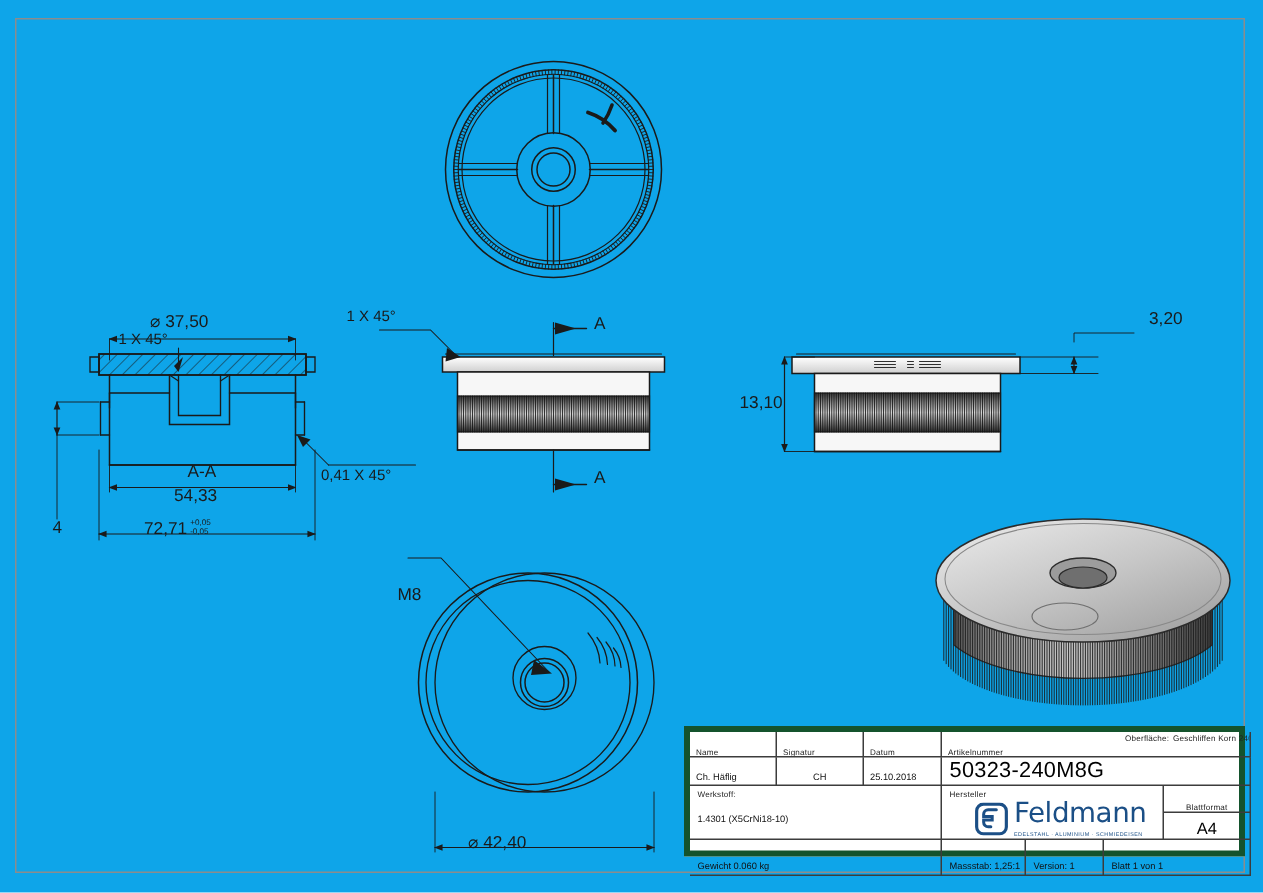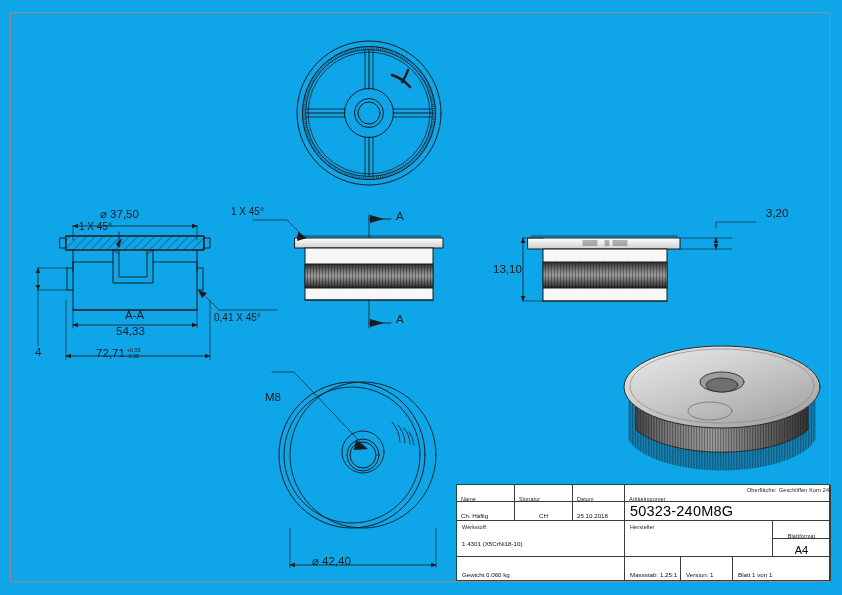"50323-240M8G" .tb { border: 1px solid #14532d -> 4px solid #14532d; height: 97px -> 87px }
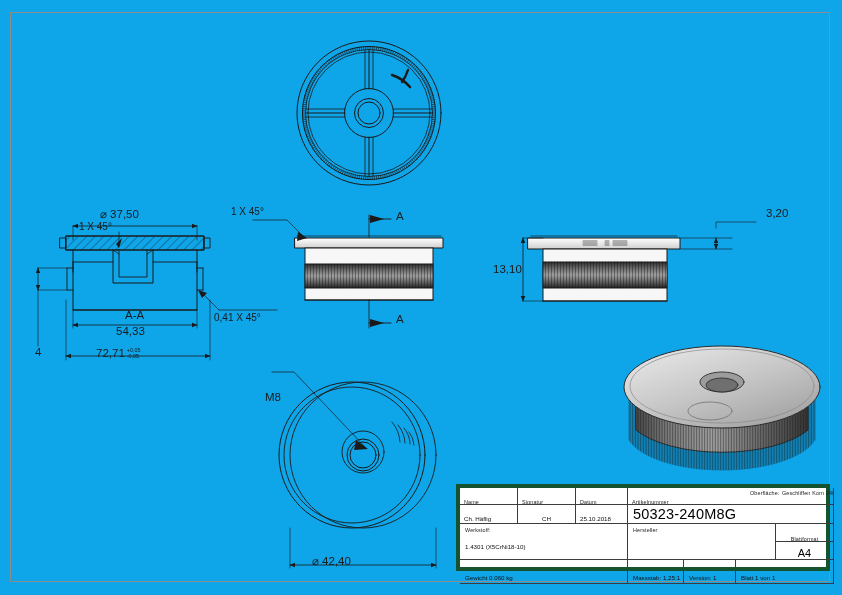"Feldmann" div.logo { html: none -> <div> <span> <svg> <rect></rect> <path></path> </svg> </span> <span> <span>Feldmann</span> <span>EDELSTAHL · ALUMINIUM · SCHMIEDEISEN</span> </span> </div> }
